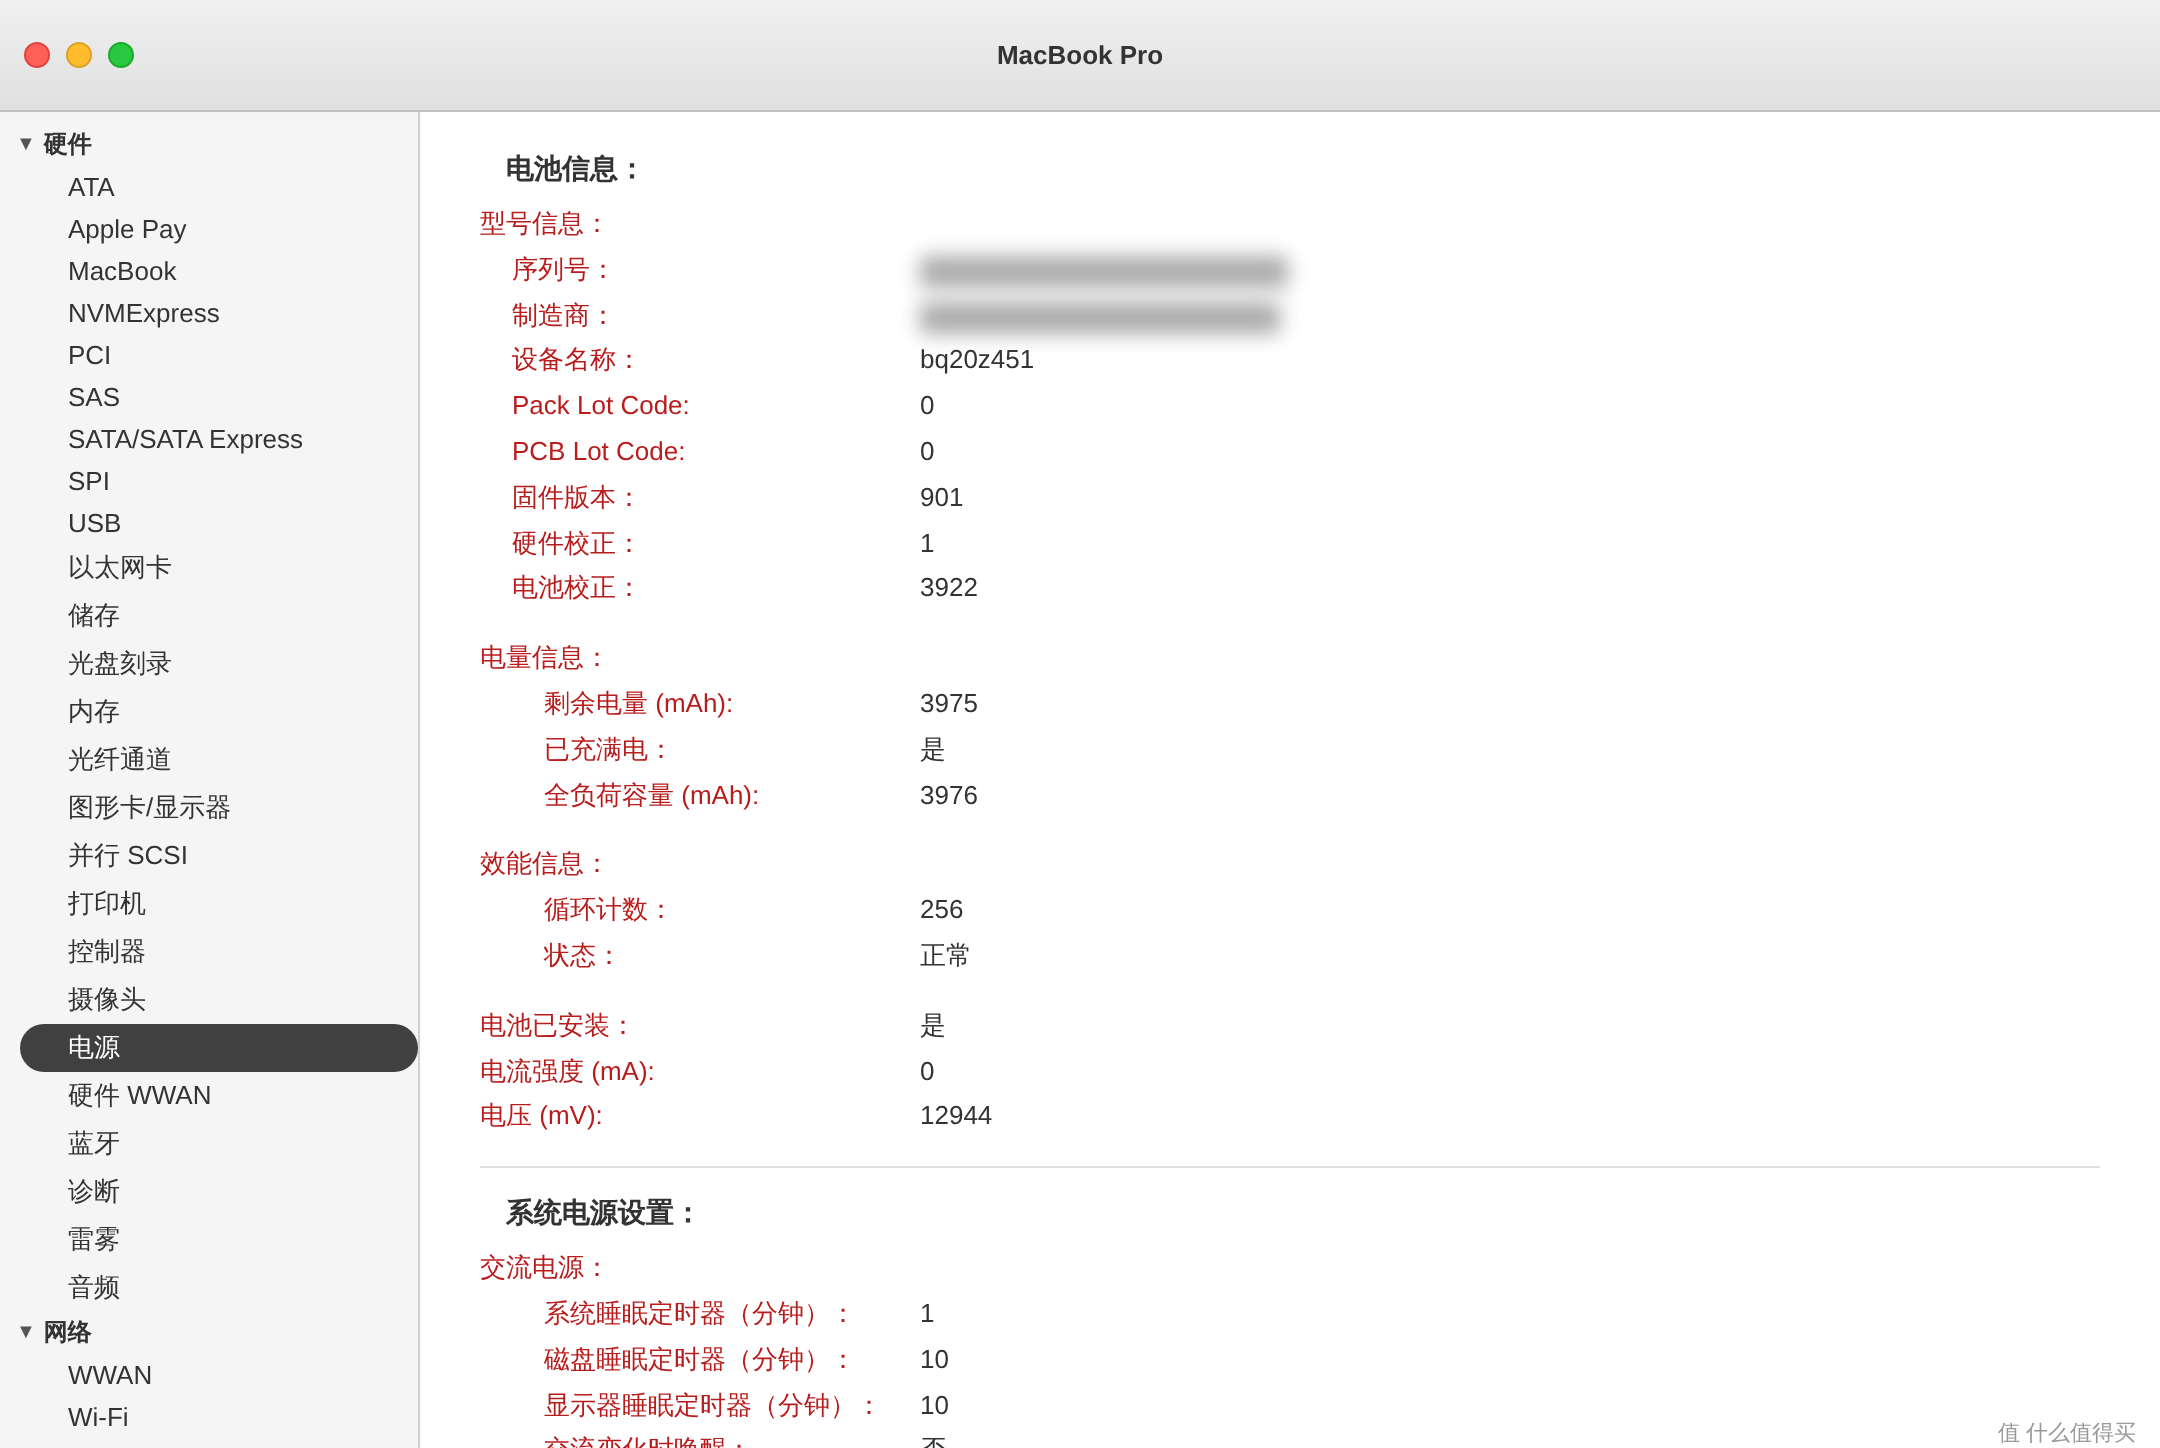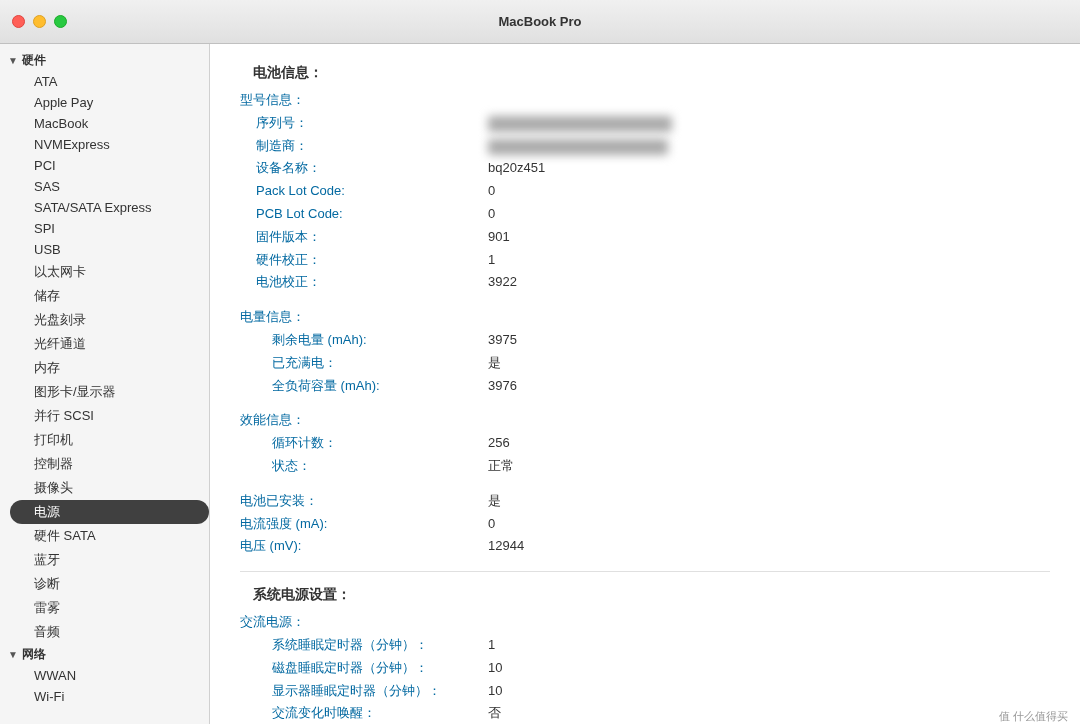"MacBook Pro" .titlebar { height: 44px -> 56px }
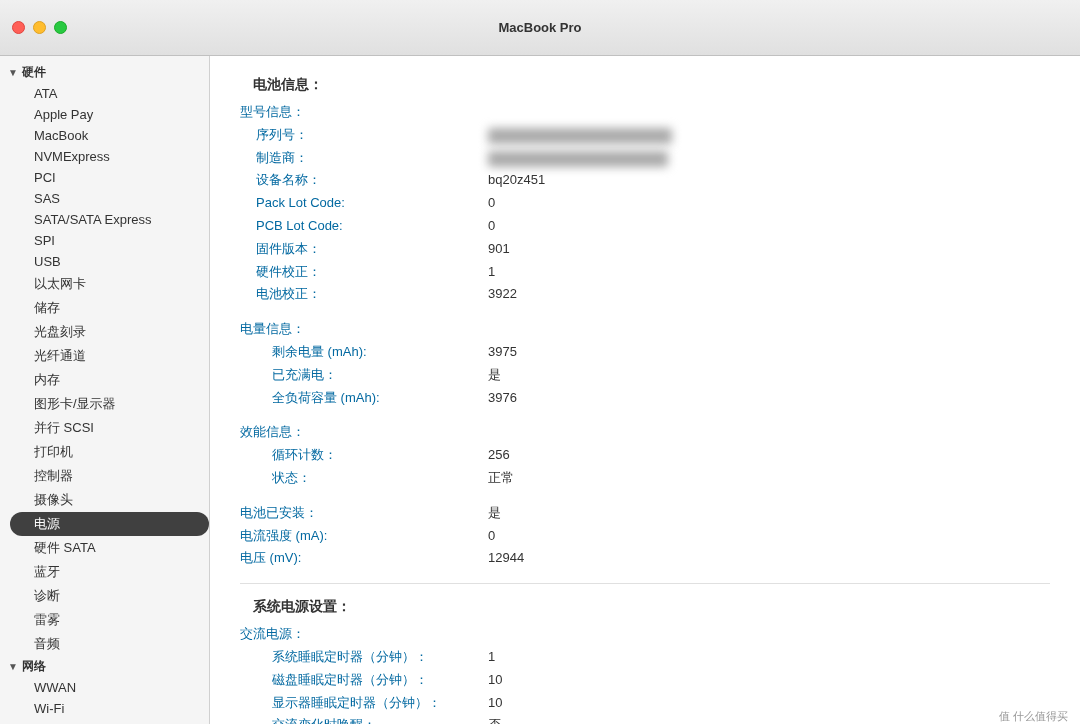"型号信息：" .info-label { color: #0369a1 -> #b91c1c }
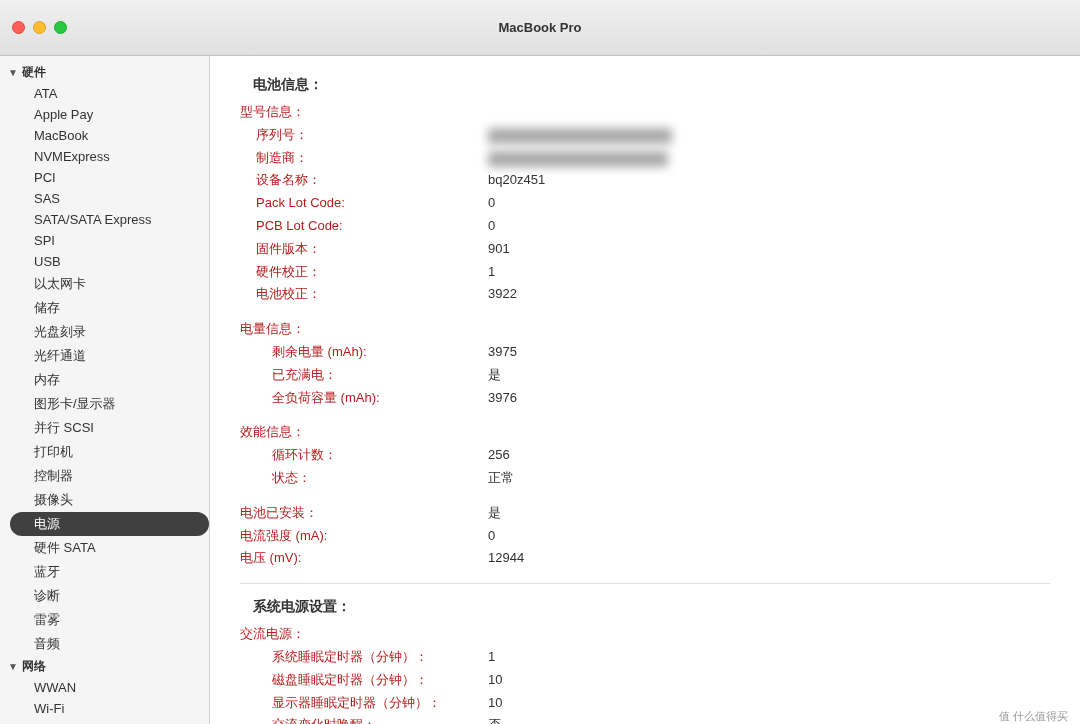"bq20z451" .info-value { margin-left: 28px -> none }
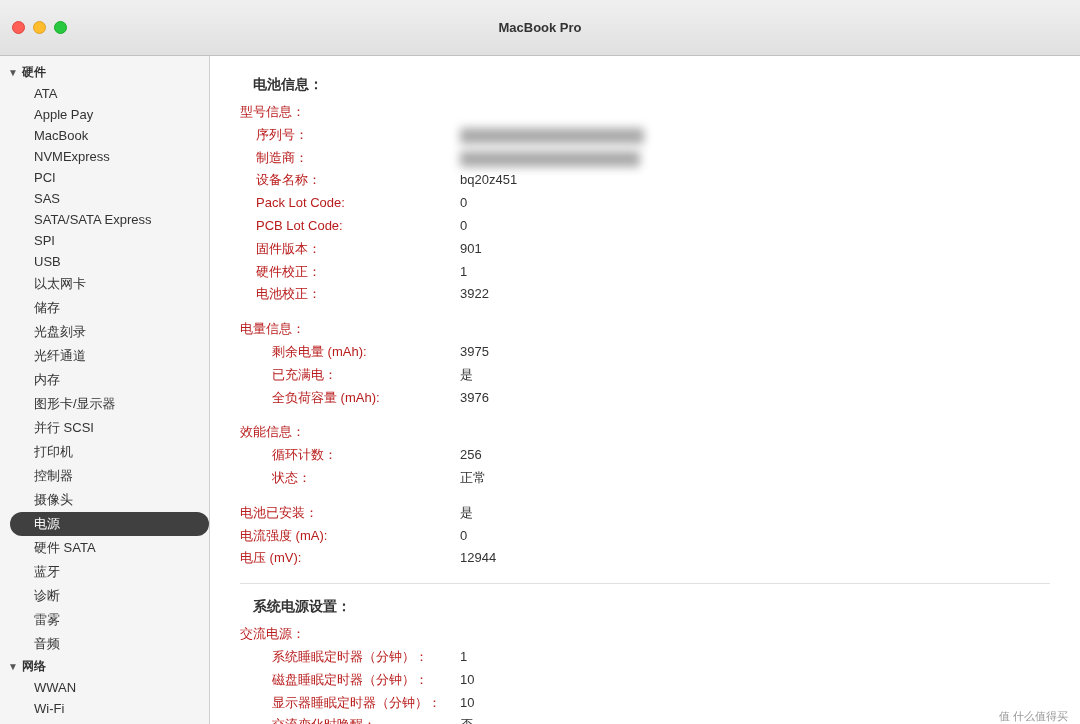"光纤通道" div.sidebar-item { order: before "内存" -> after "内存" }
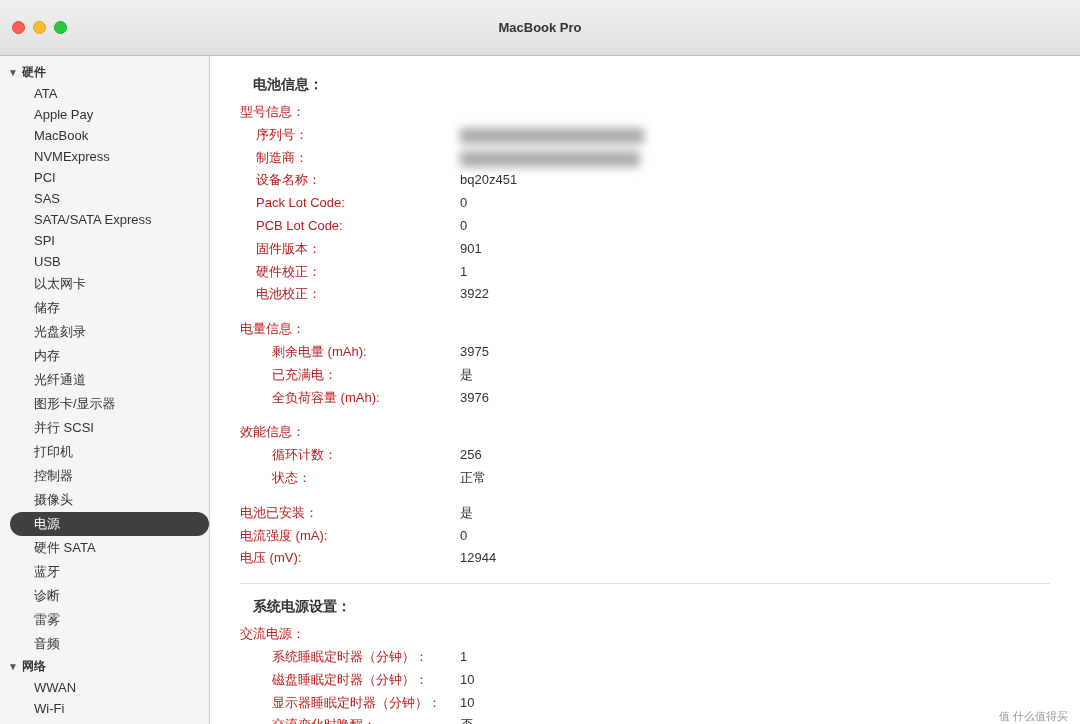"硬件 SATA" span { text: SATA -> WWAN }
